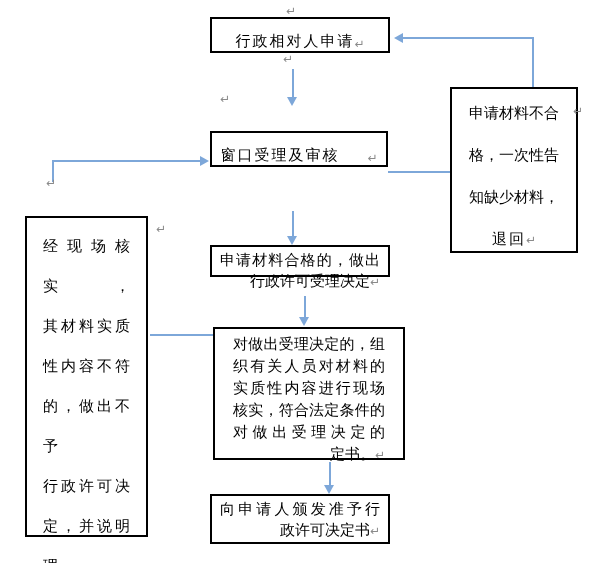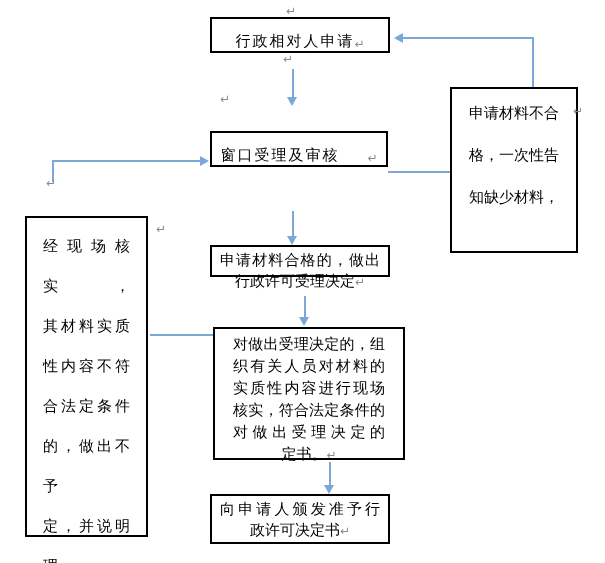"退回↵" div.cline { html: none -> <div><span>退回</span><span>↵</span></div> }
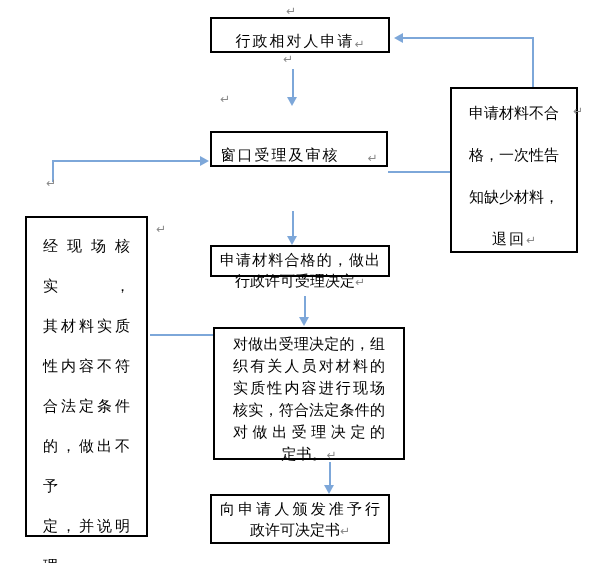"行政许可受理决定↵" .lline { text-align: center -> right }
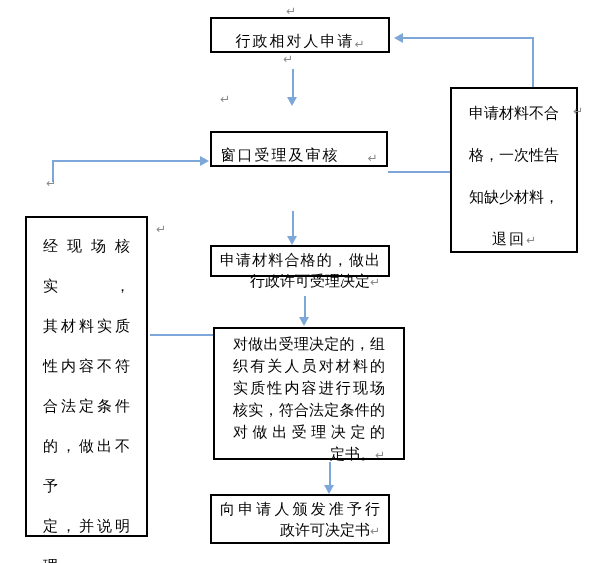"合法定条件" div.jline { html: <div>合法定条件</div> -> none }
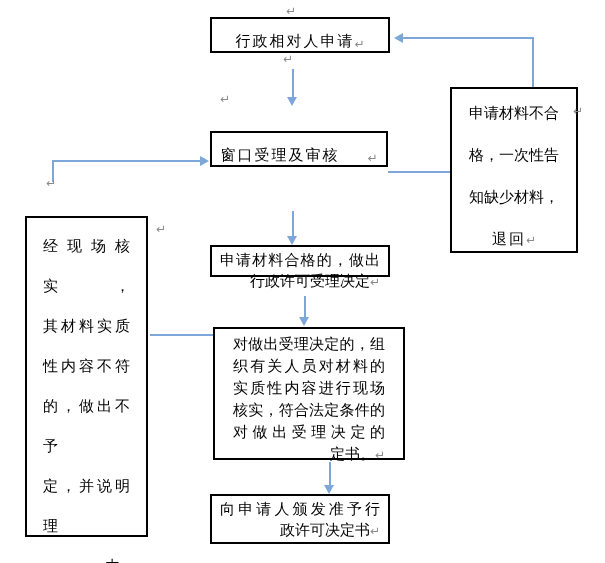"行政许可决" div.jline { html: none -> <div>行政许可决</div> }
